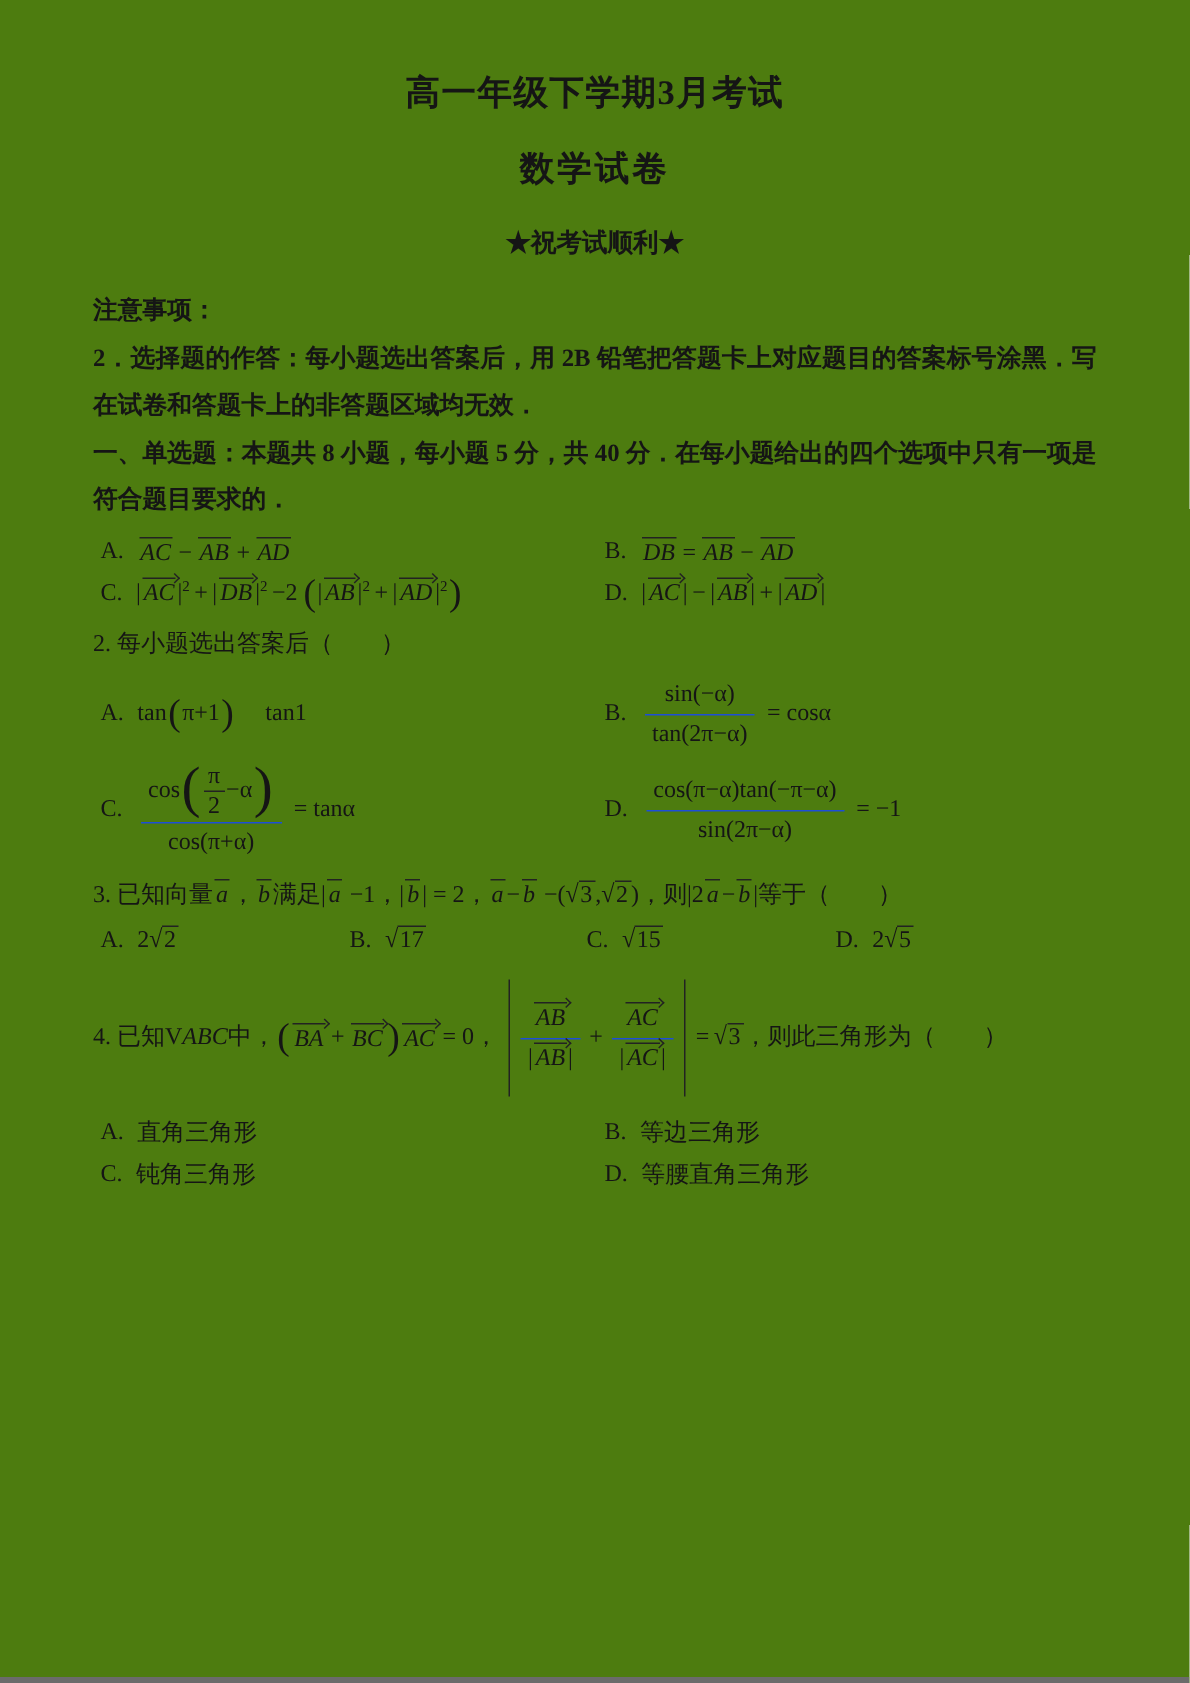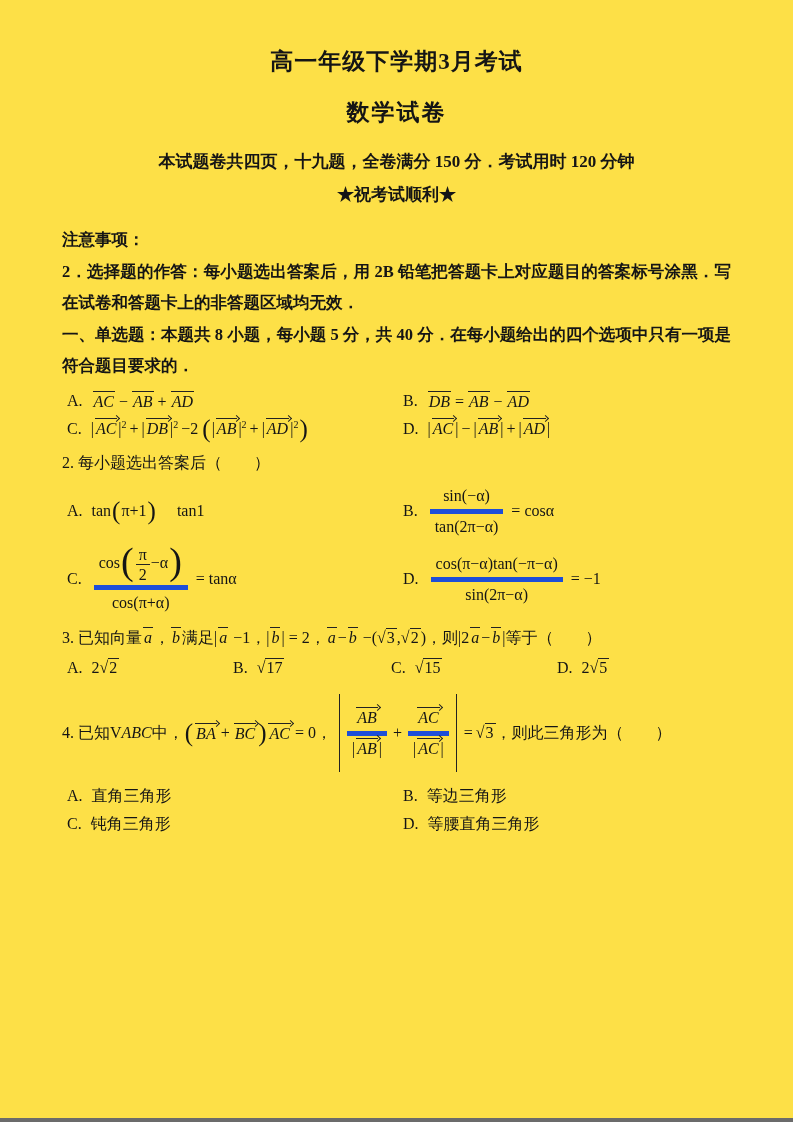"高一年级下学期3月考试" .page { background: #fde047 -> #4d7c0f }
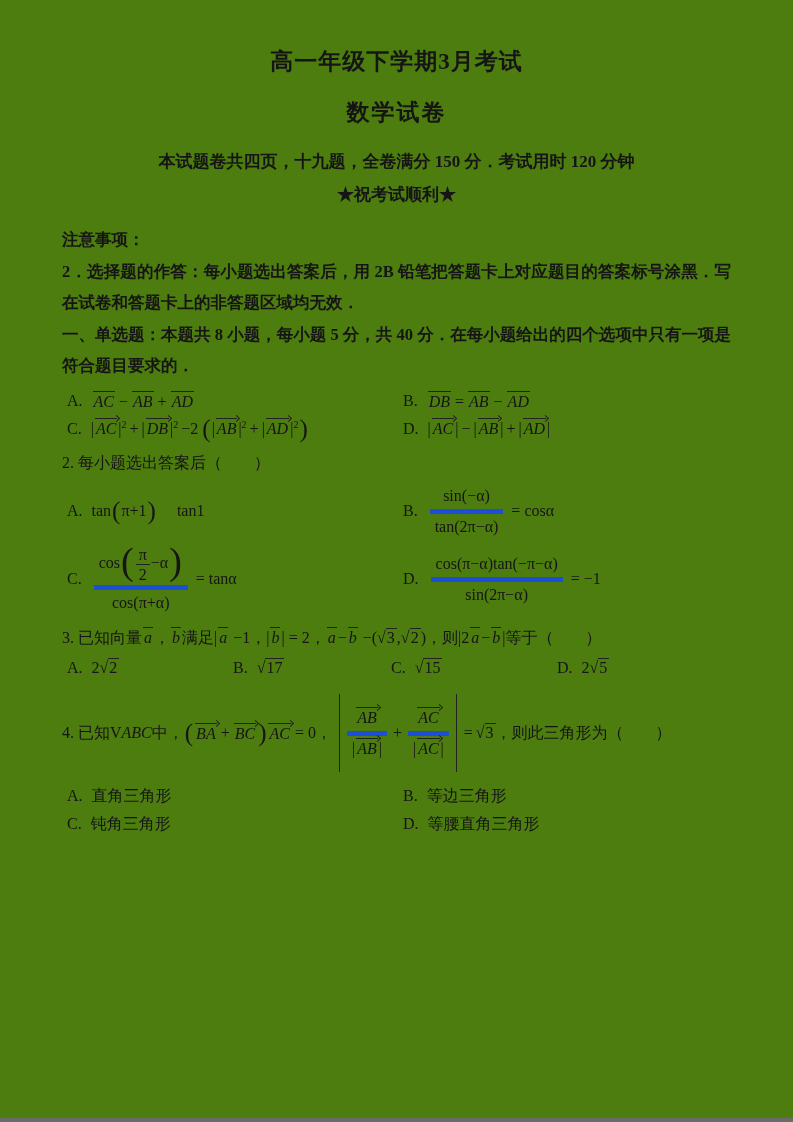"本试题卷共四页，十九题，全卷满分 150 分．考试用时 120 分钟" div.c { html: <div>本试题卷共四页，十九题，全卷满分 150 分．考试用时 120 分钟</div> -> none }
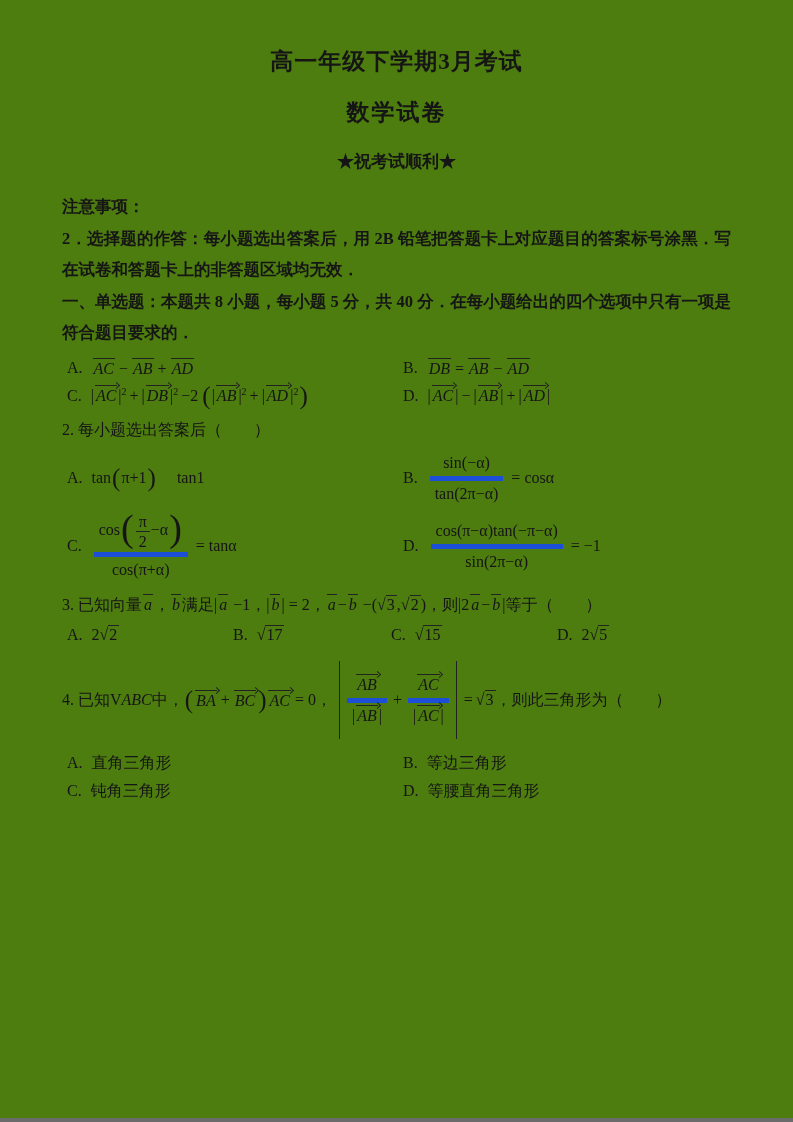"sin(−α)" .frac .num { border-bottom: 5px solid #1d4ed8 -> 1px solid #1d4ed8 }
